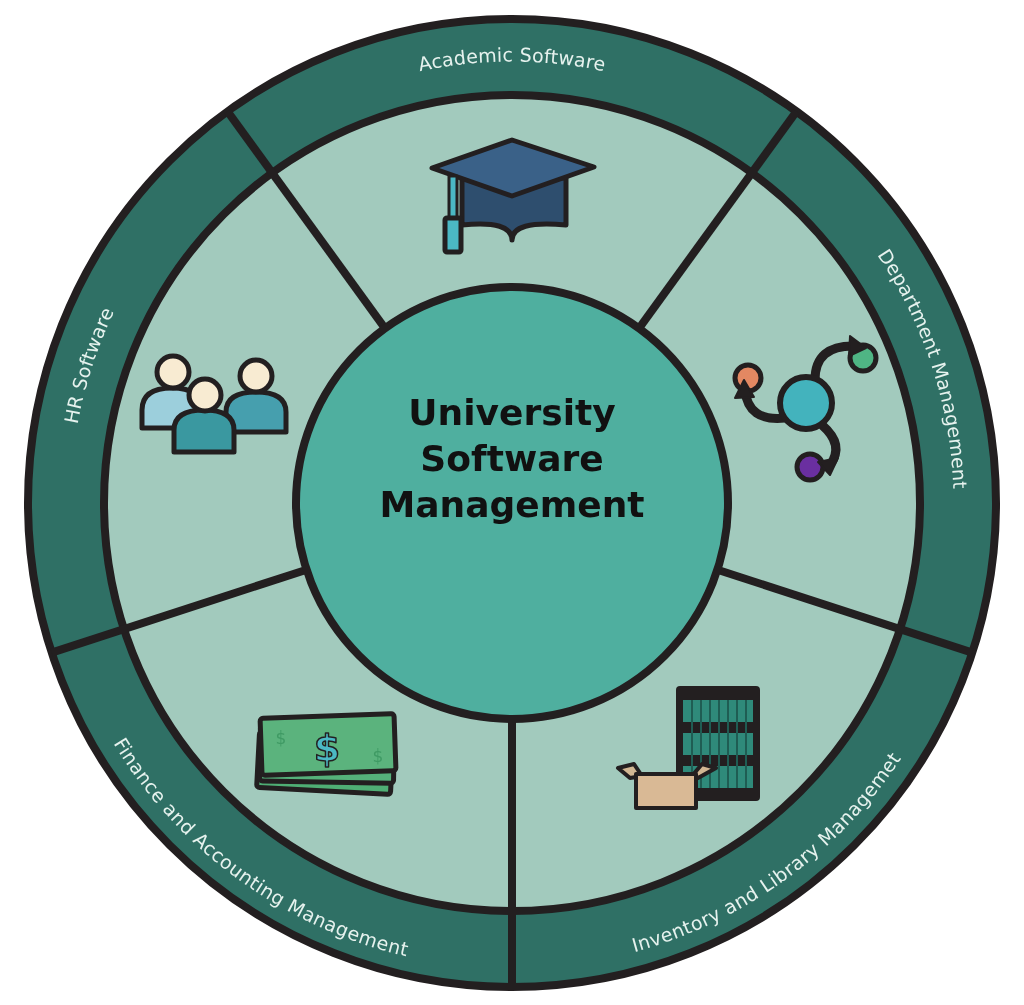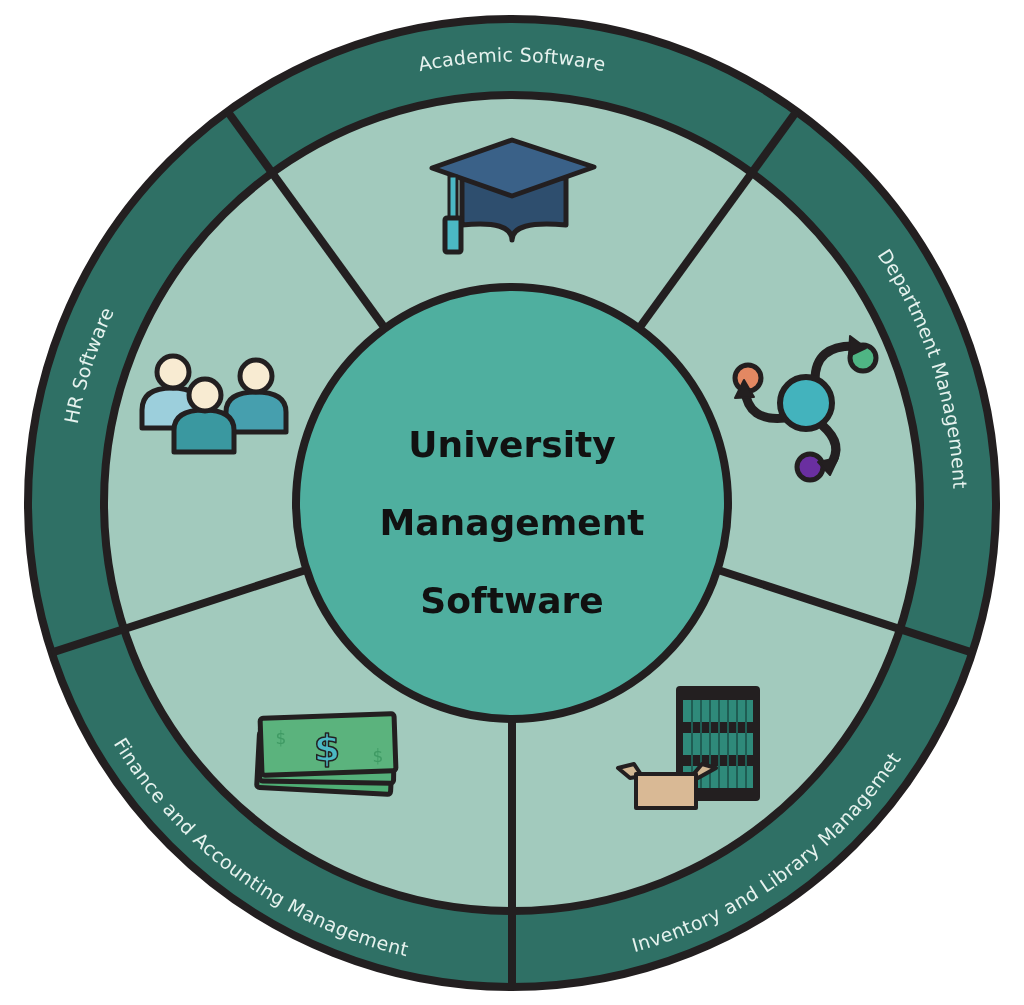"University" .center-title span { margin-top: 32px -> none }
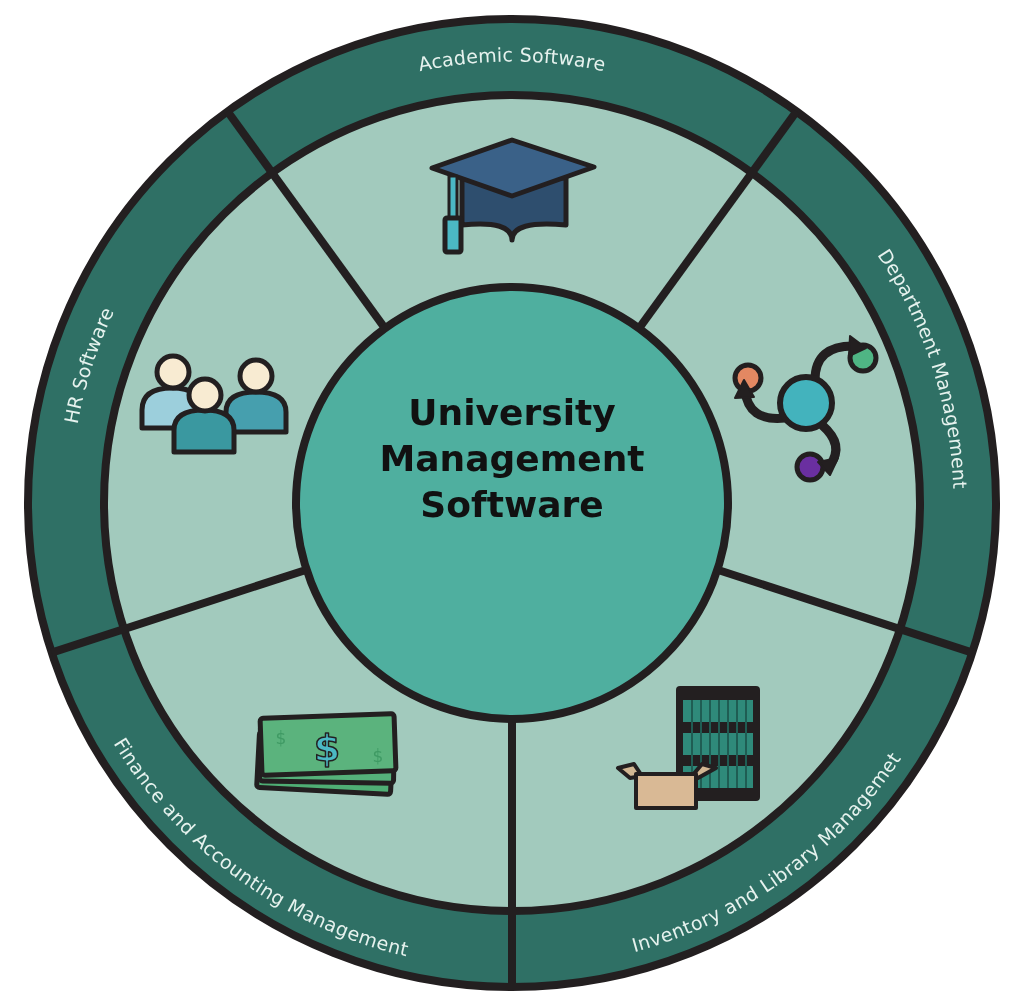"Management" span { order: before "Software" -> after "Software" }
